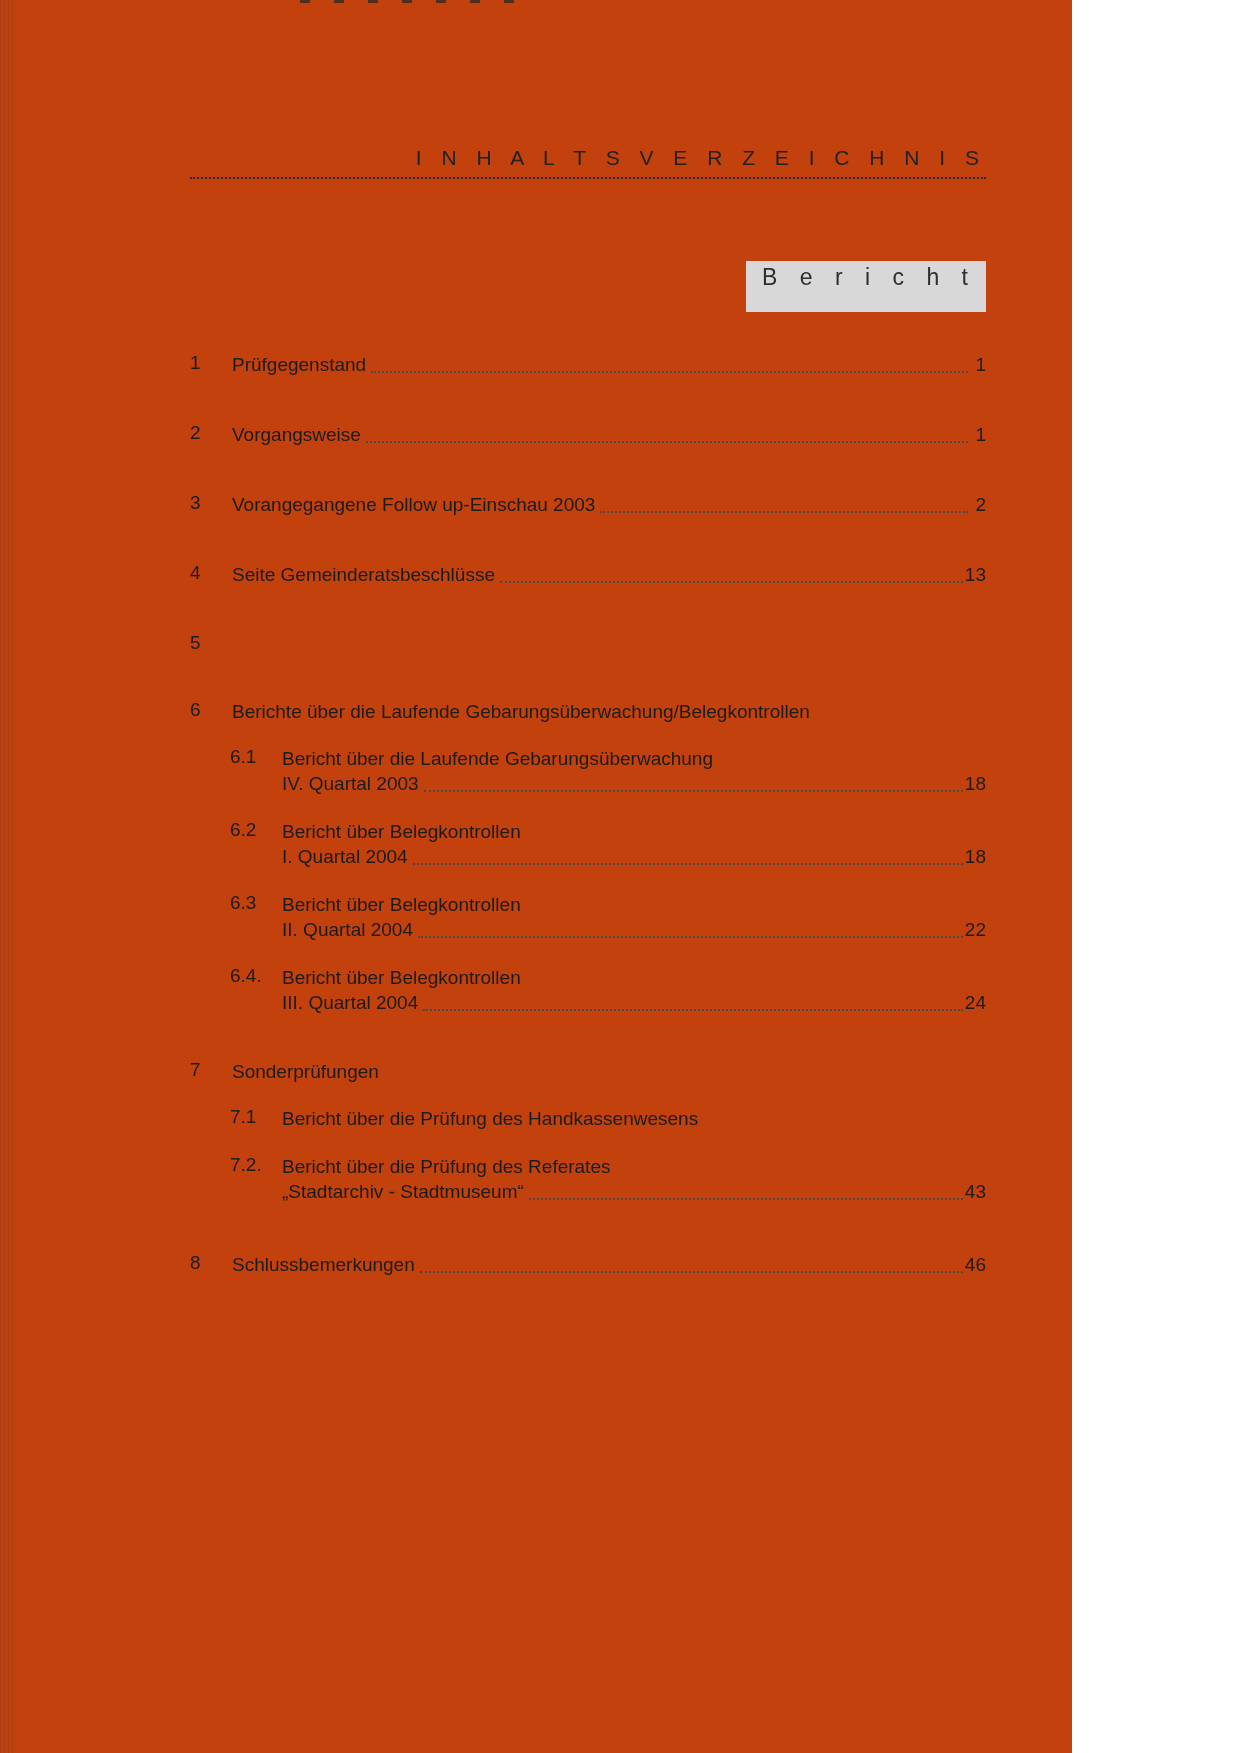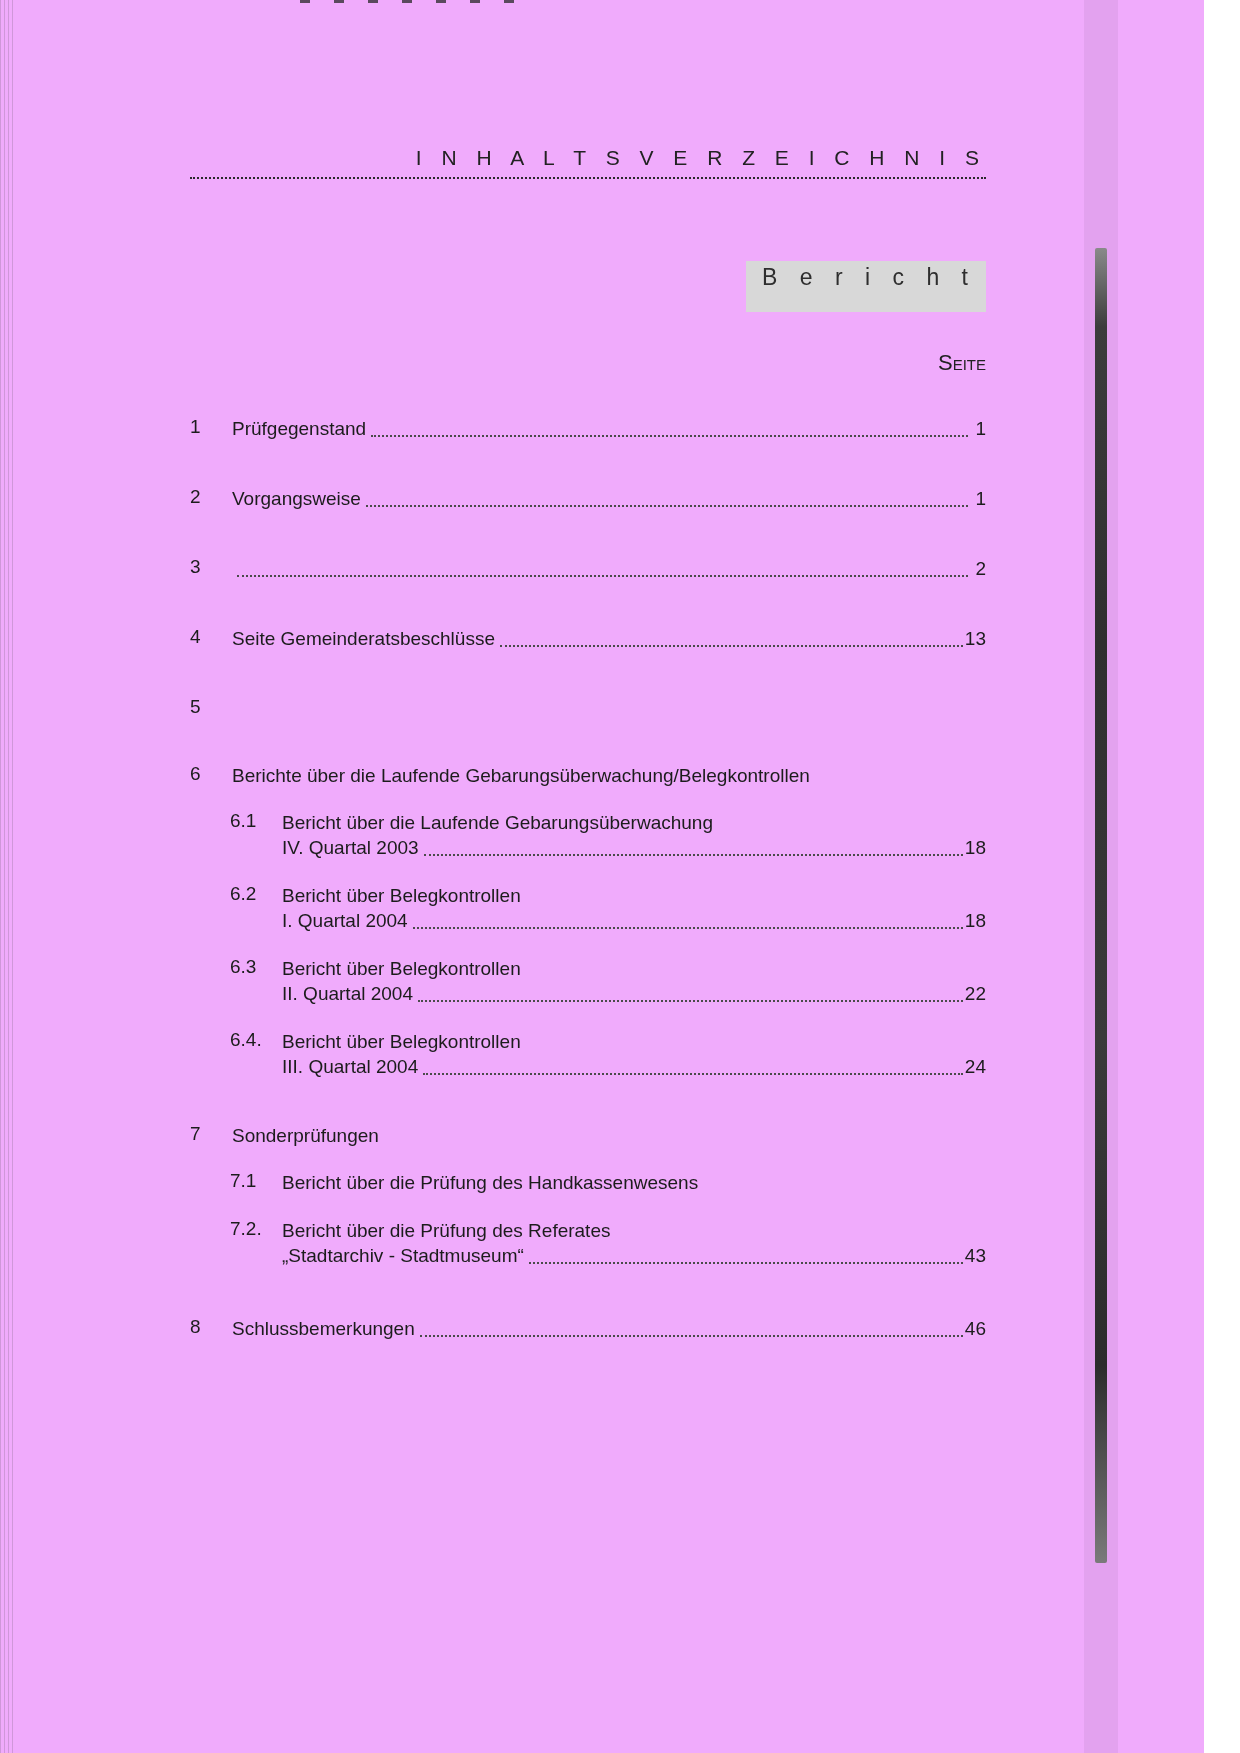"I N H A L" .page { background: #f0abfc -> #c2410c; width: 1204px -> 1072px }
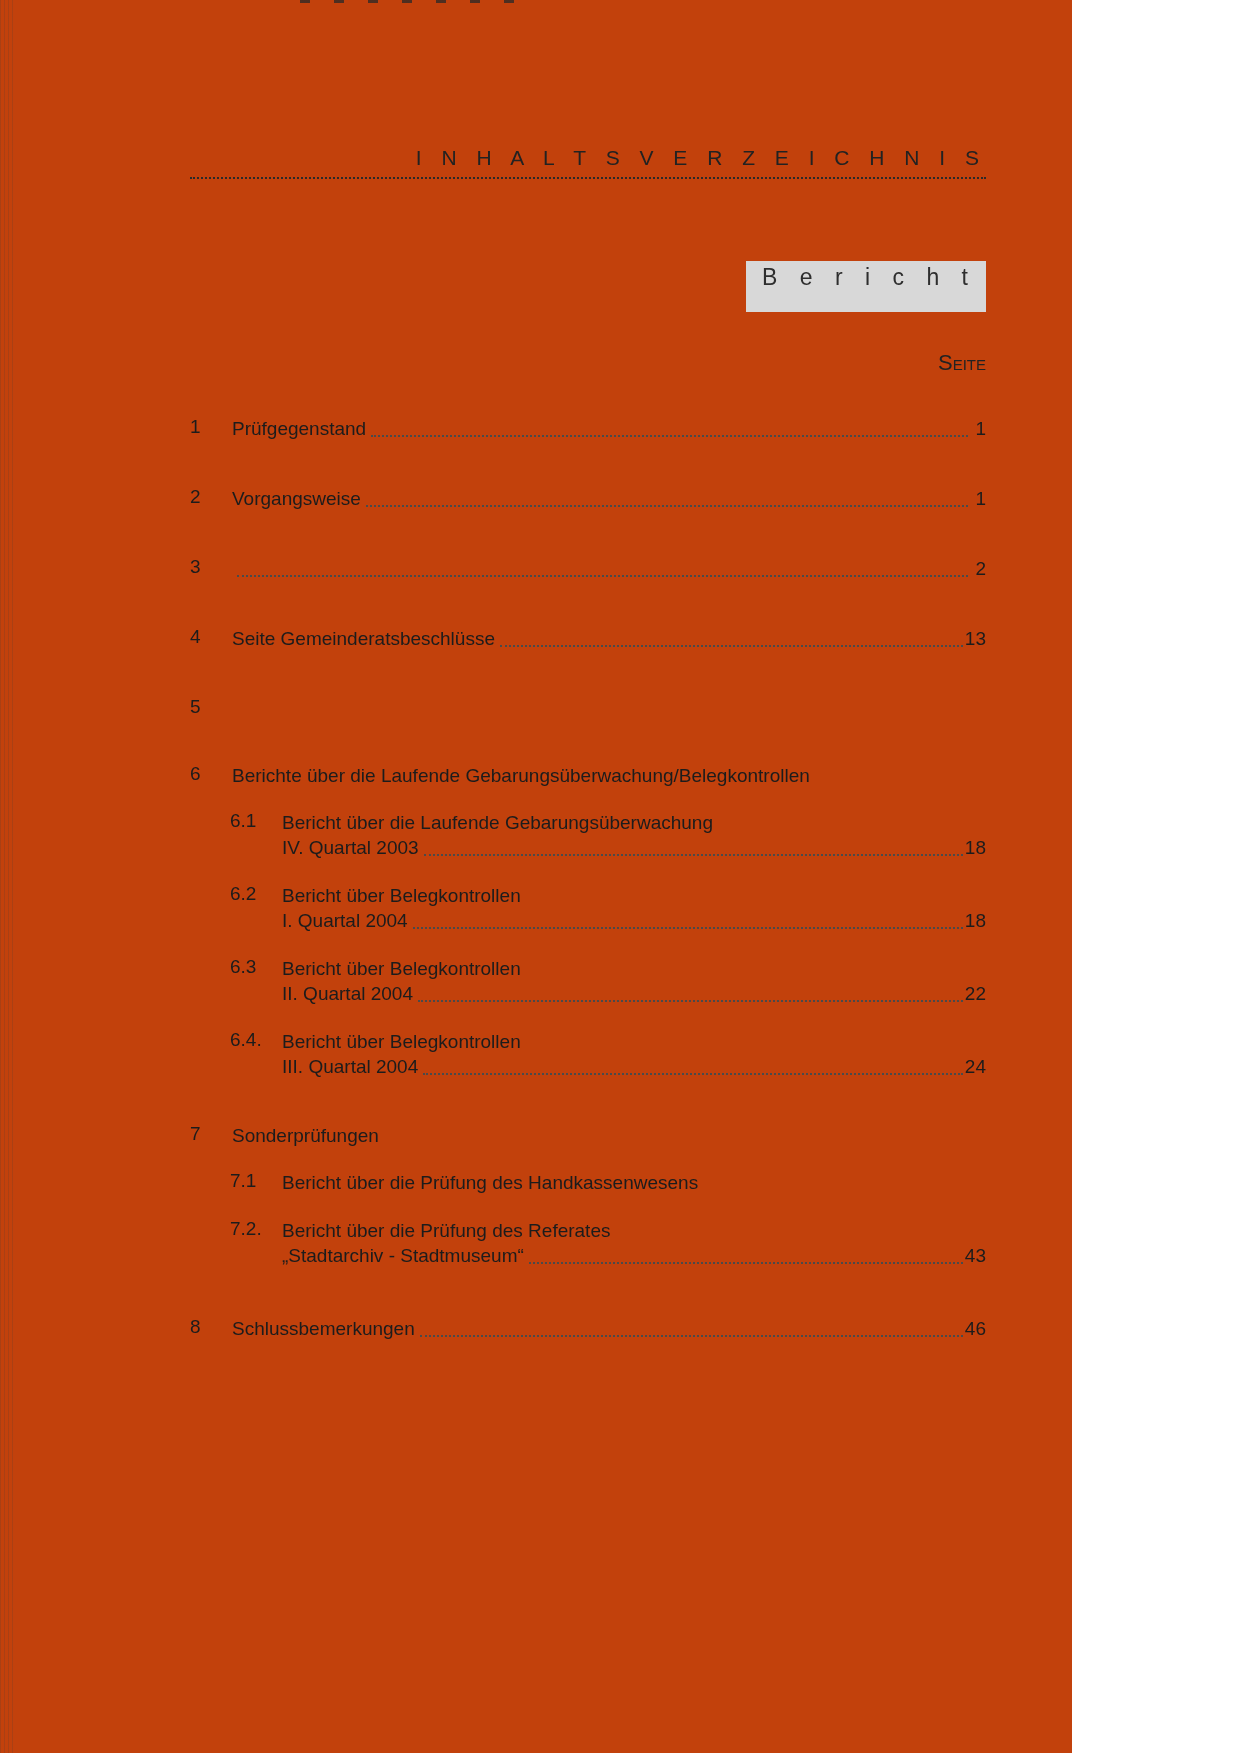"Seite" div.seite { html: <div>Seite</div> -> none }
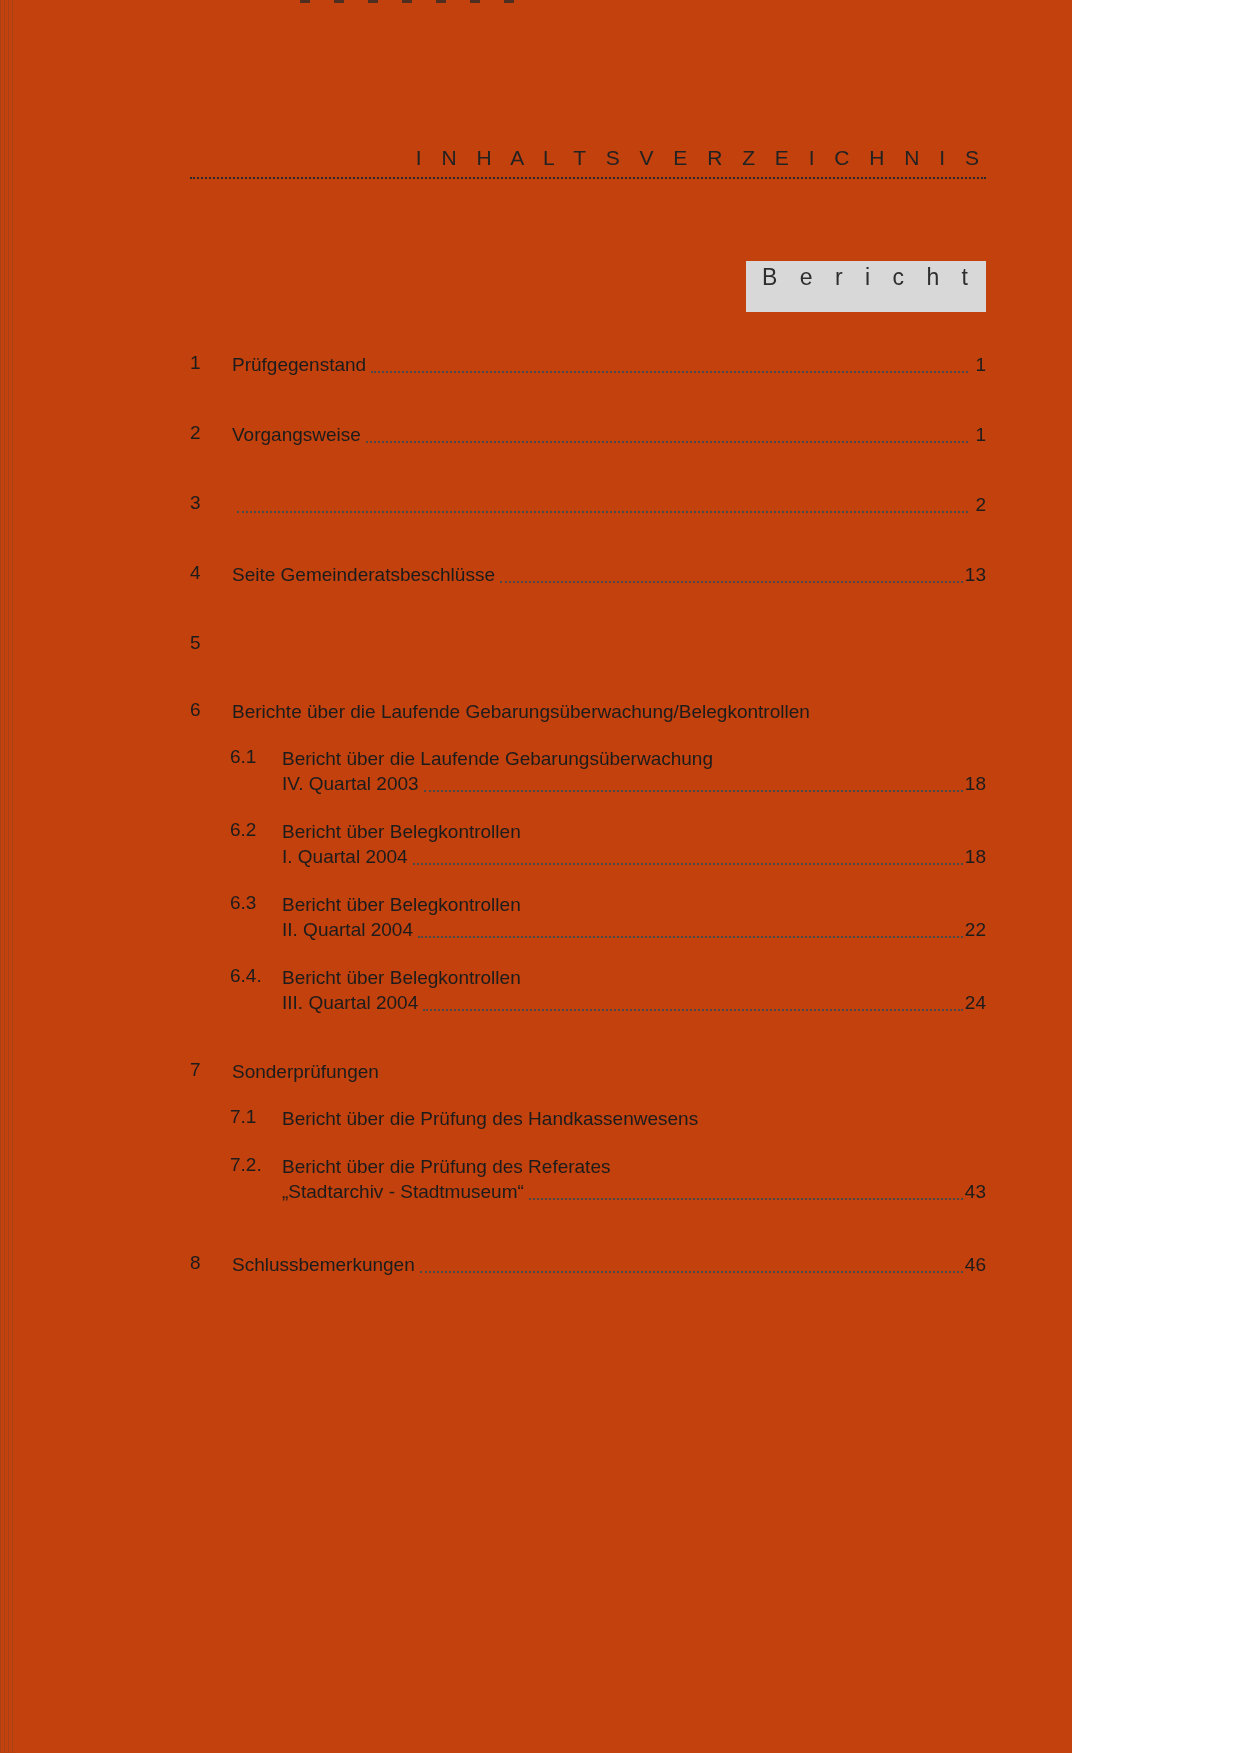"Vorangegangene Follow up-Einschau 2003" span.txt { html: none -> <span>Vorangegangene Follow up-Einschau 2003</span> }
